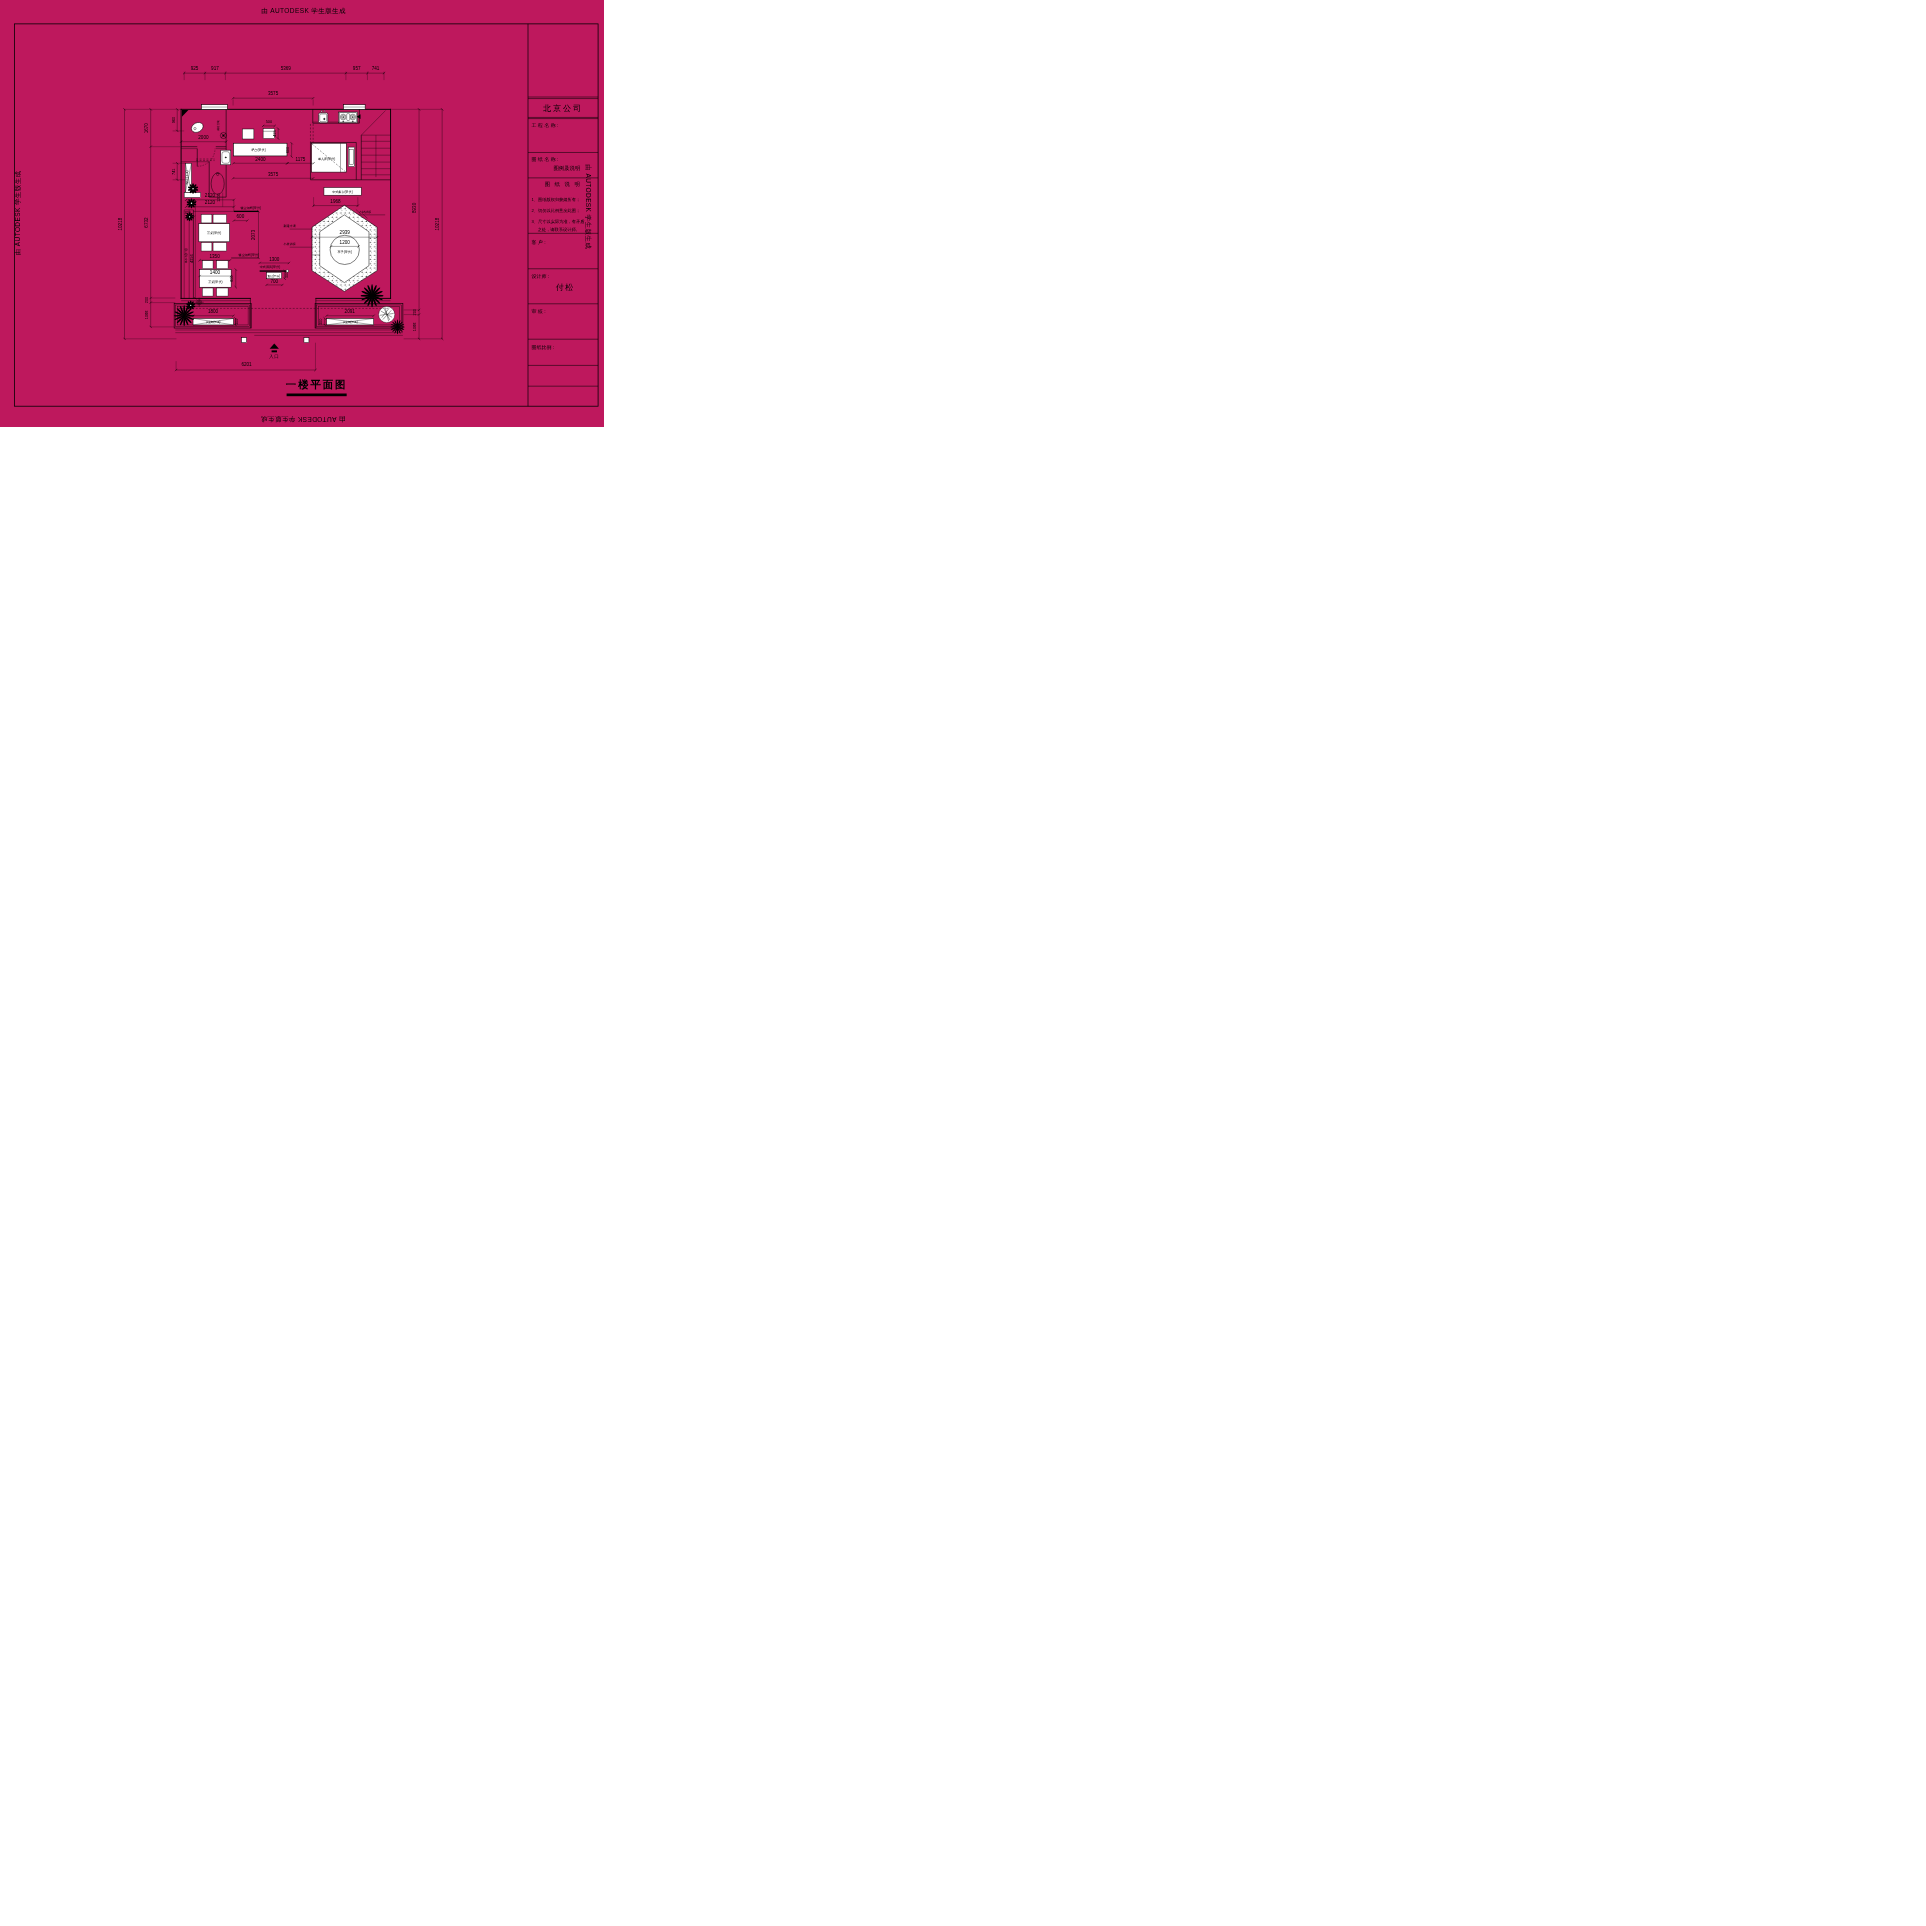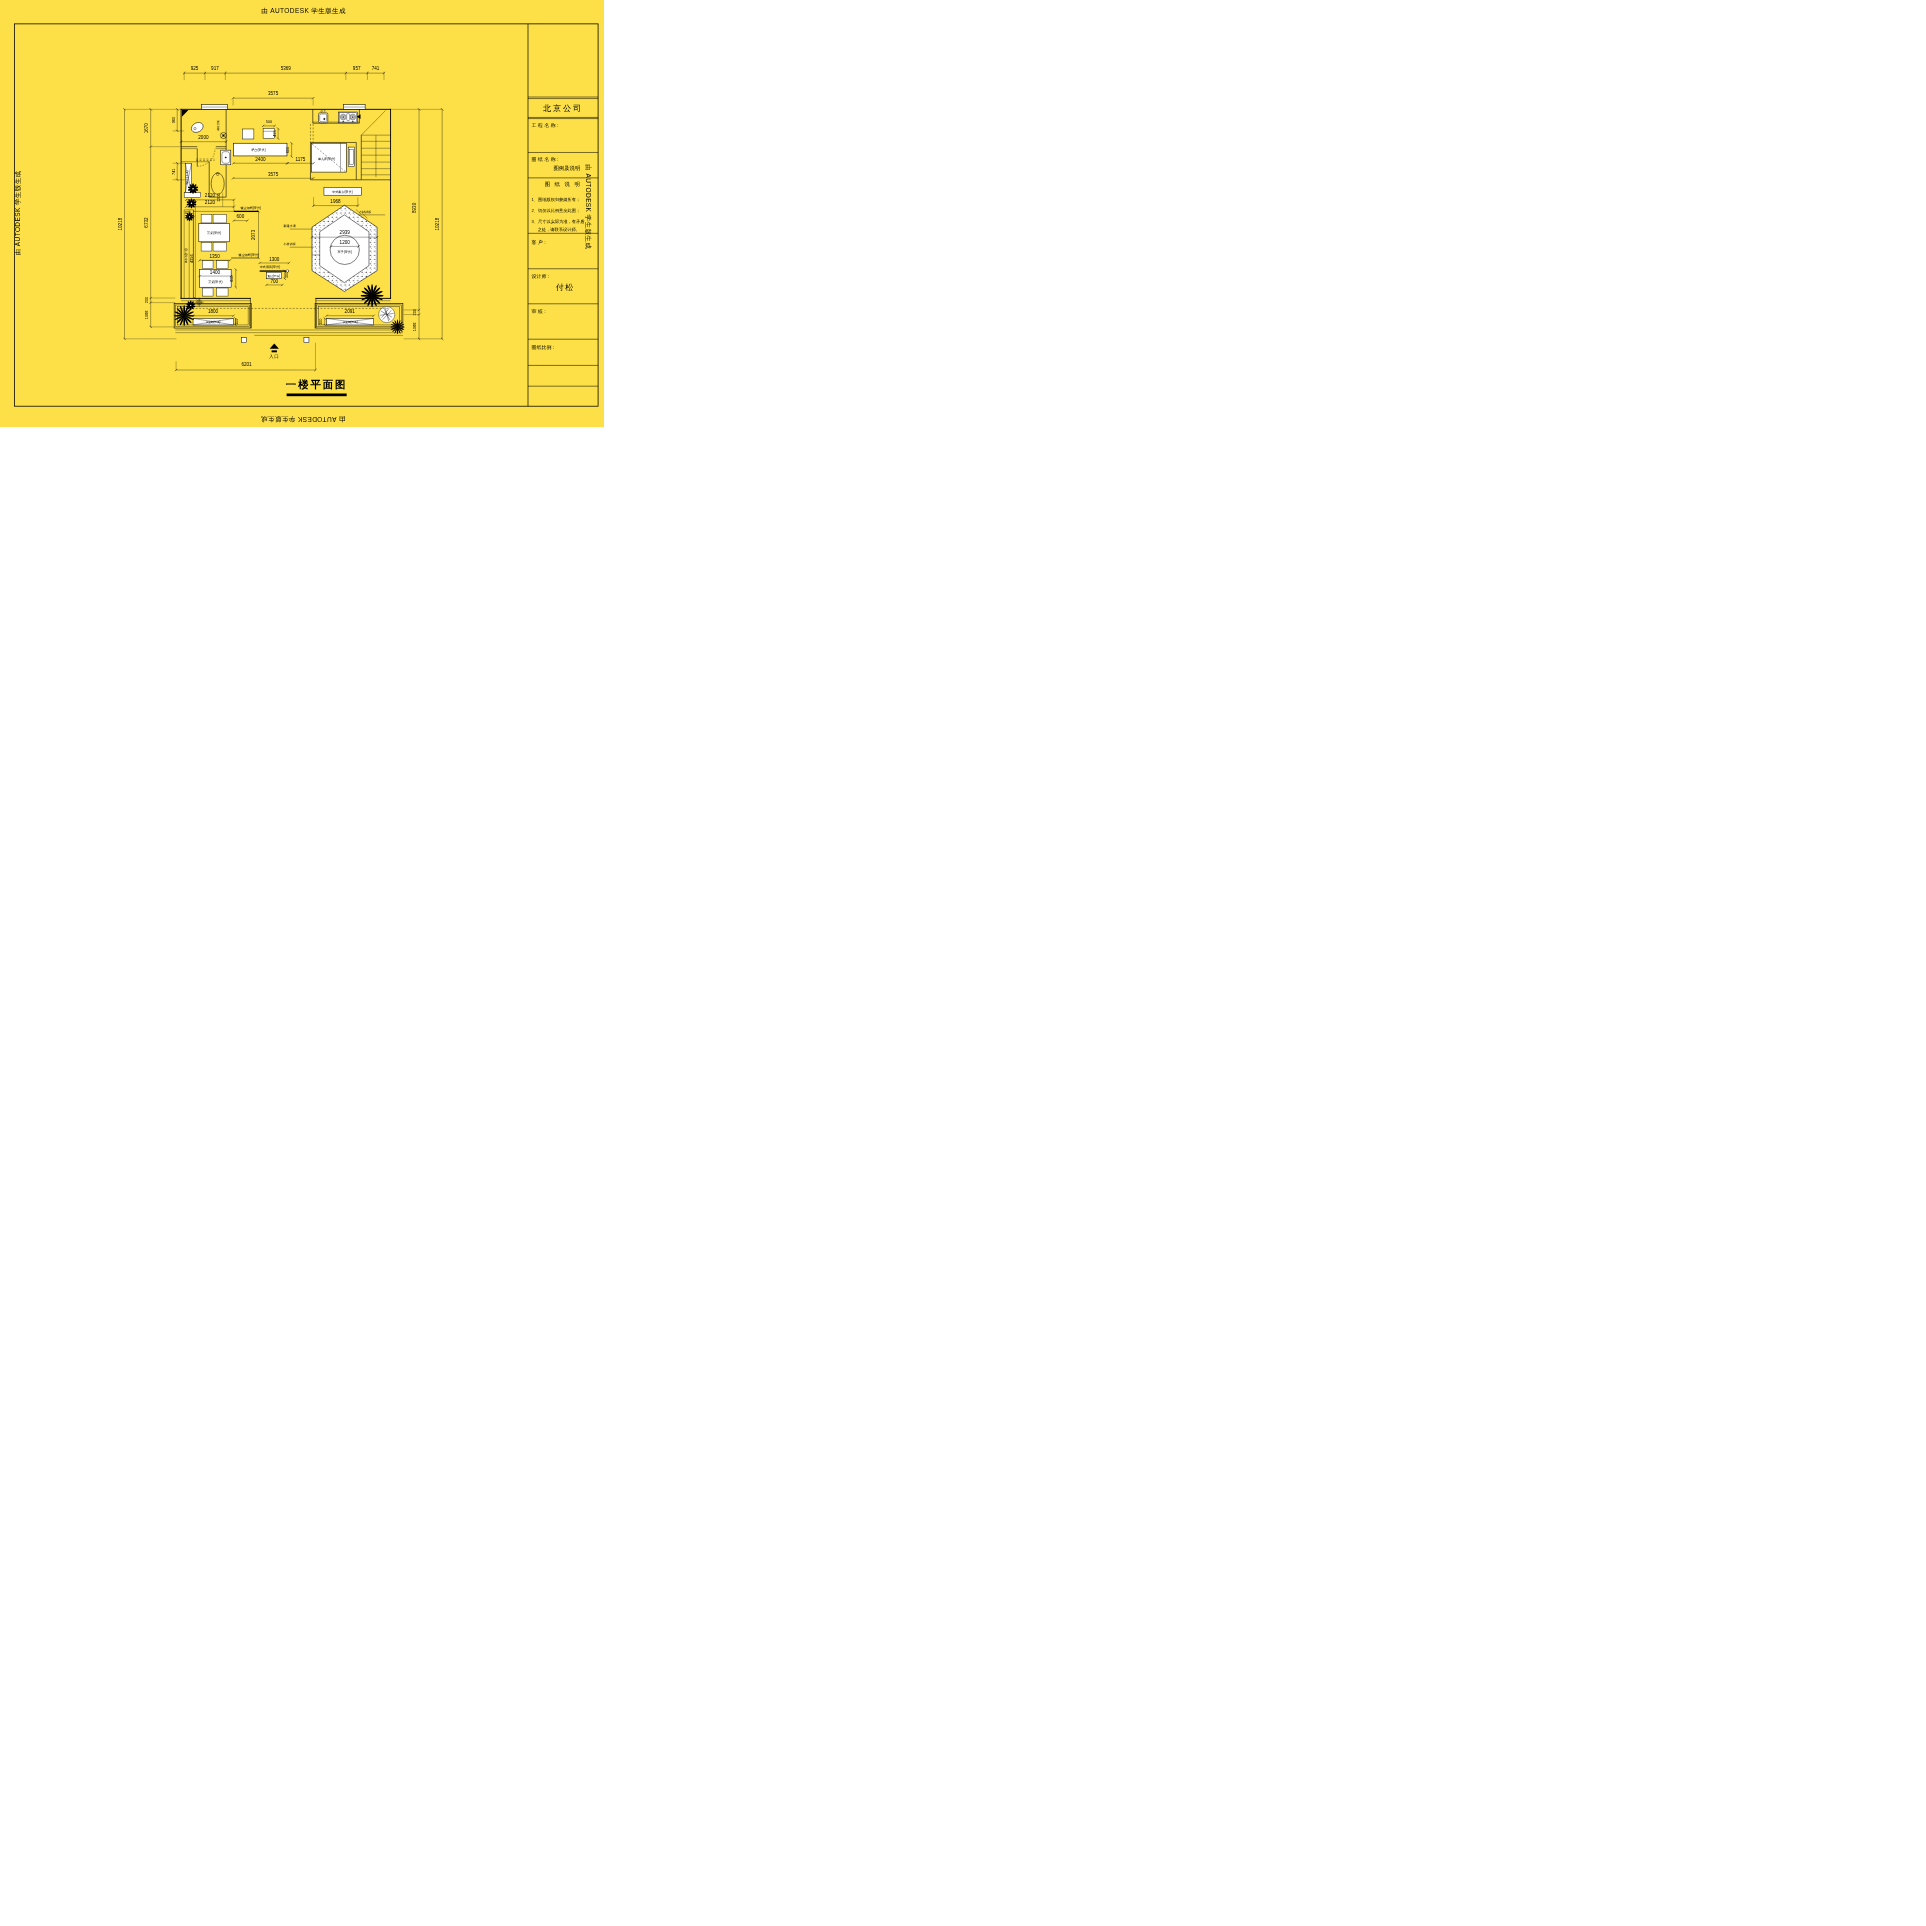"北京公司" .sheet { background: #fde047 -> #be185d }
